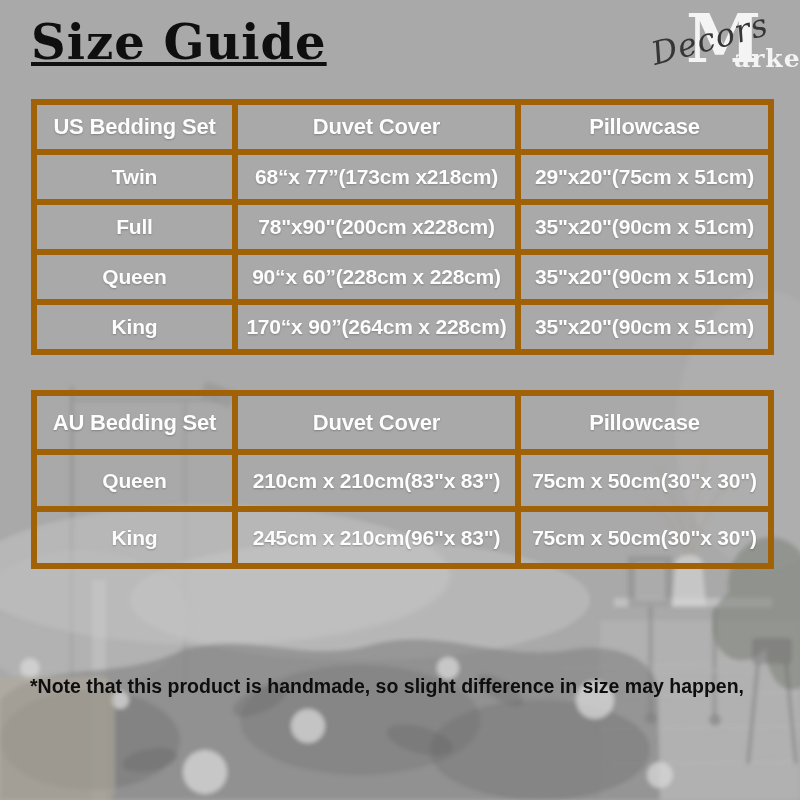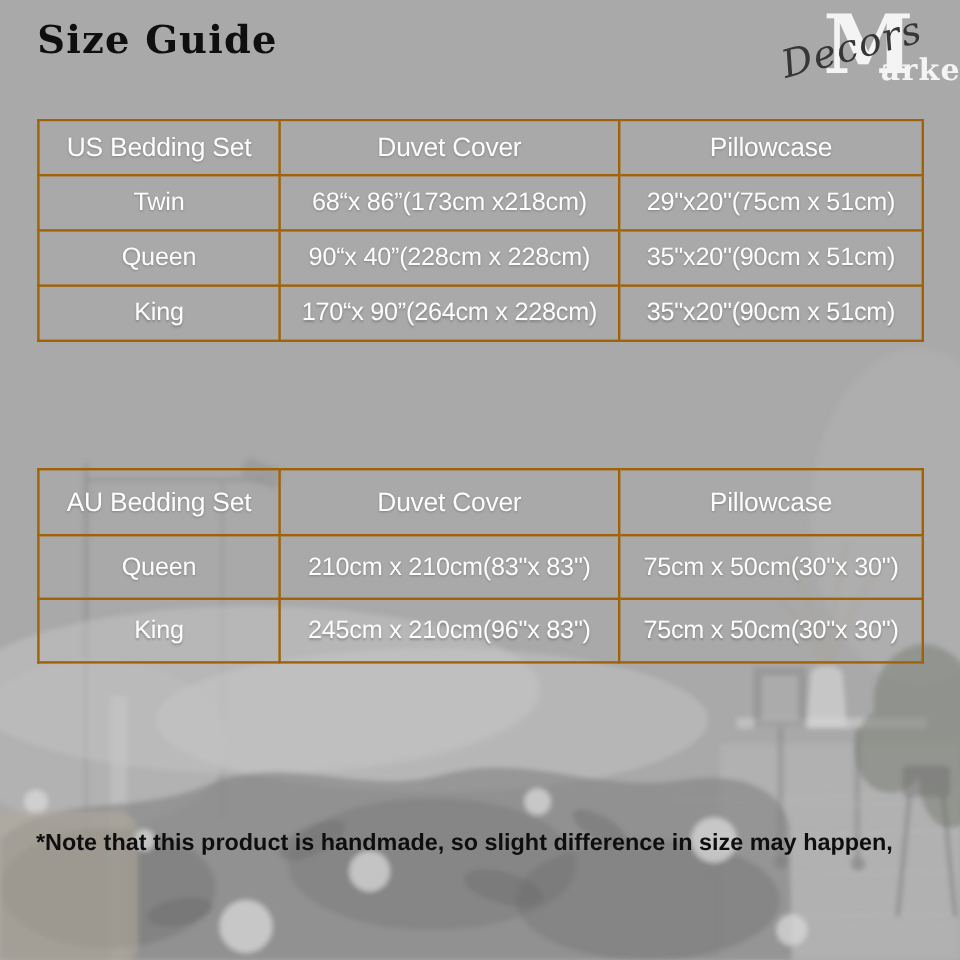"Size Guide" .title { font-size: 32px -> 48px; text-decoration: none -> underline }
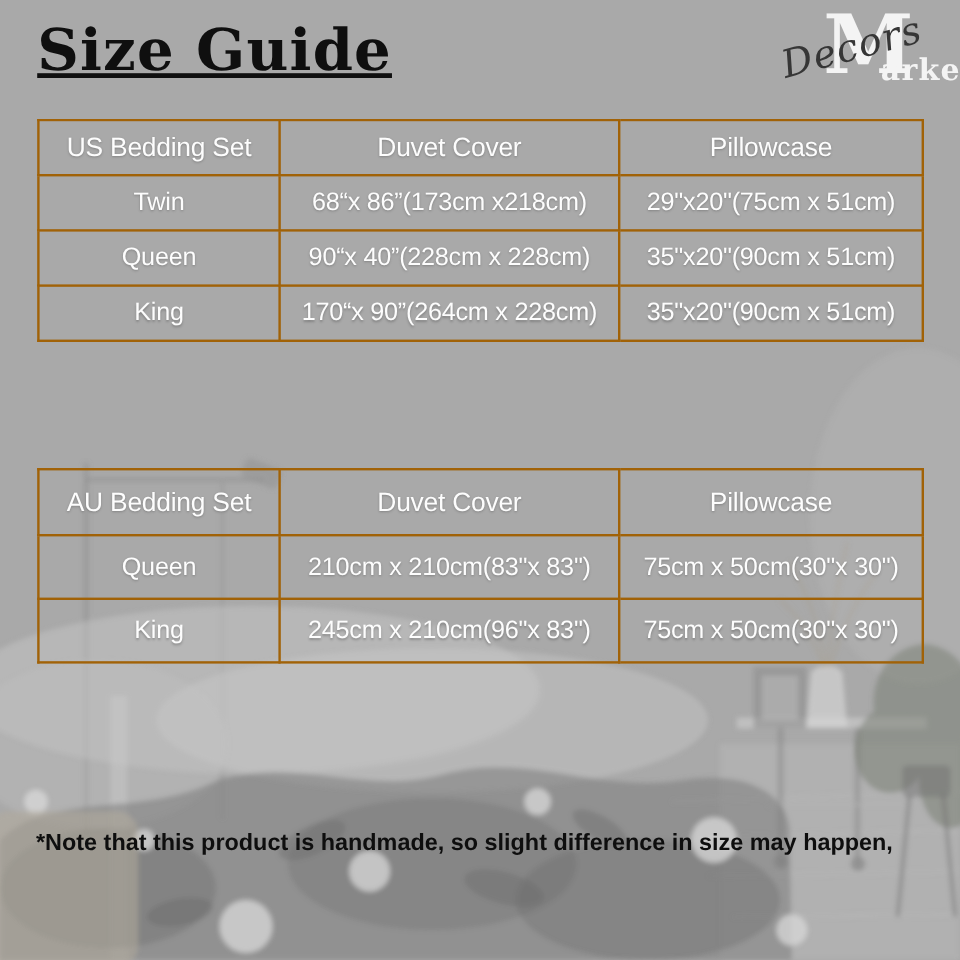"US Bedding Set" th,td { border: 2px solid #a16207 -> 6px solid #a16207; font-weight: normal -> bold }
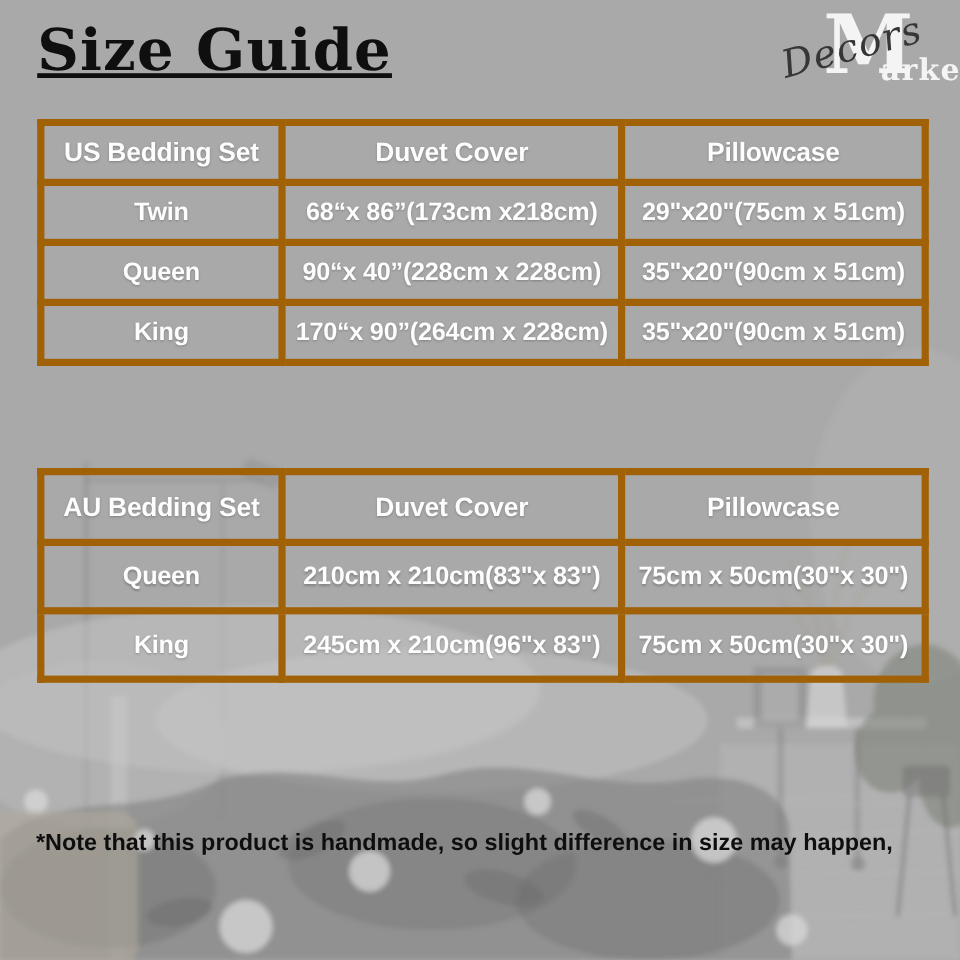"68“x 86”(173cm x218cm)" td { text: 86 -> 77 }
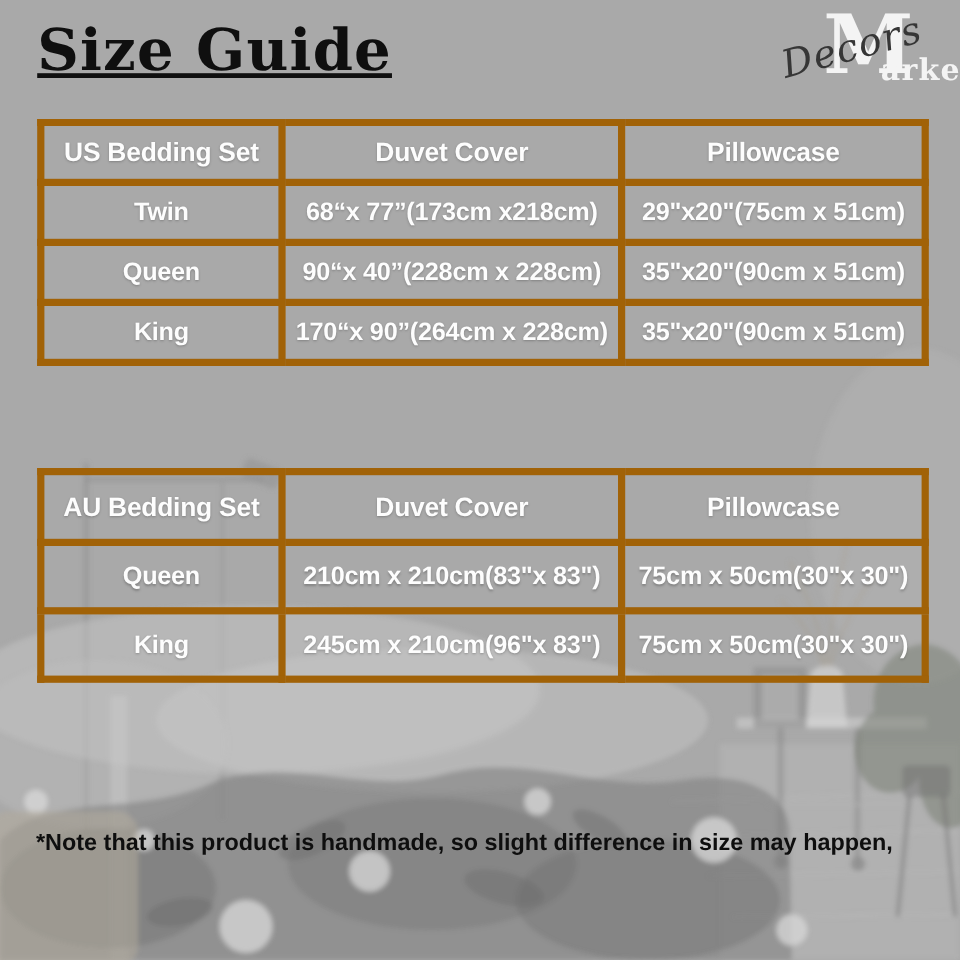"Full" tr { html: none -> <tr> <td>Full</td> <td>78"x90"(200cm x228cm)</td> <td>35"x20"(90cm x 51cm)</td> </tr> }
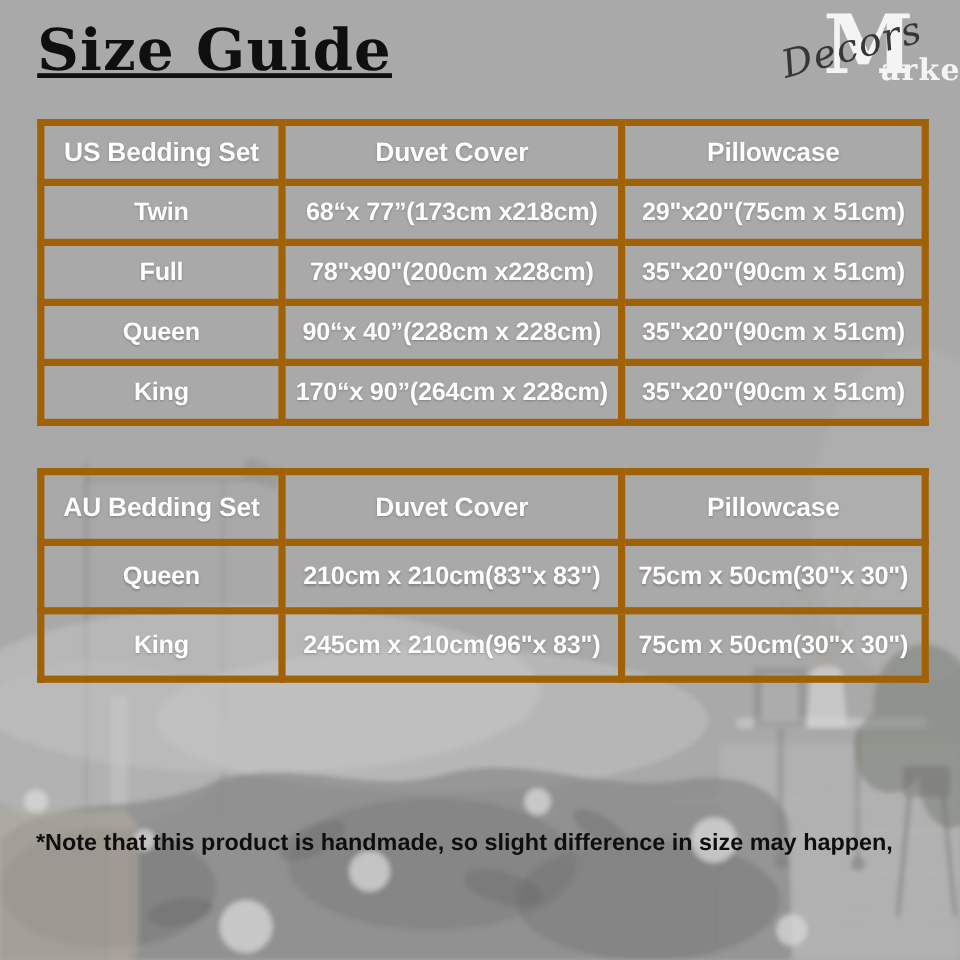"90“x 40”(228cm x 228cm)" td { text: 40 -> 60 }
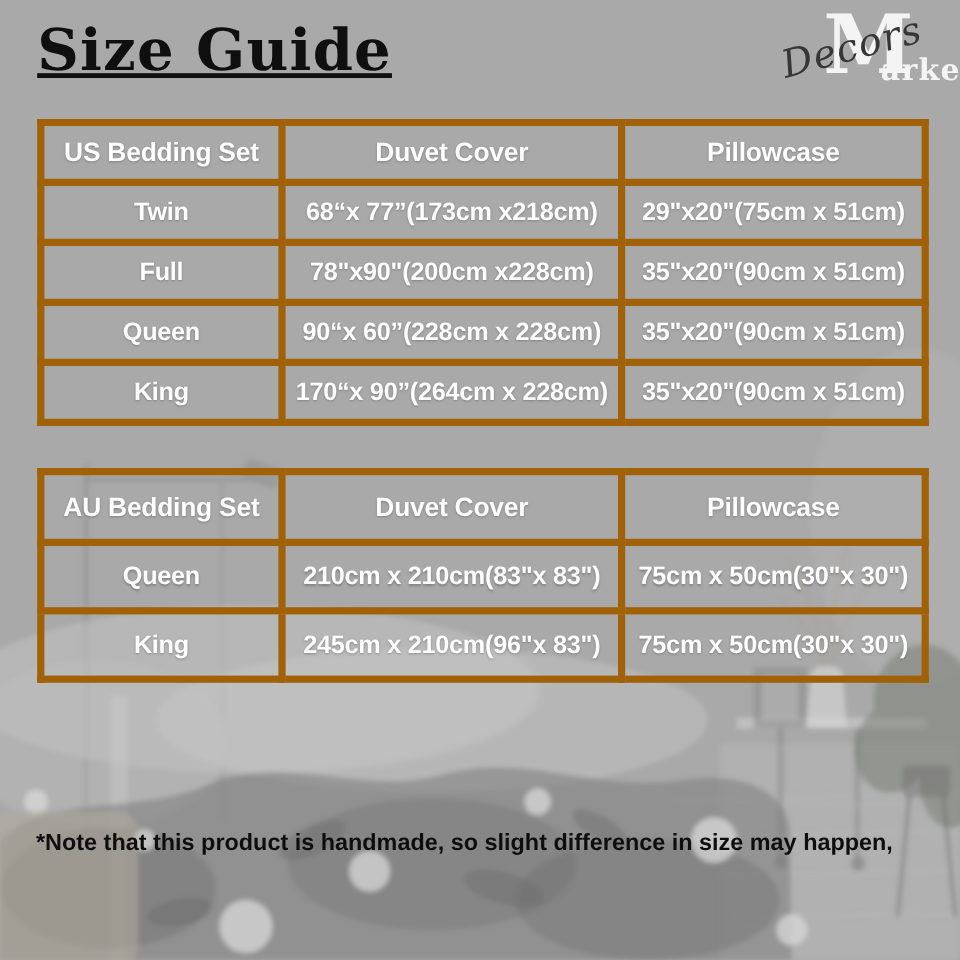"*Note that this product is" .note-line { margin-top: 16px -> none }
